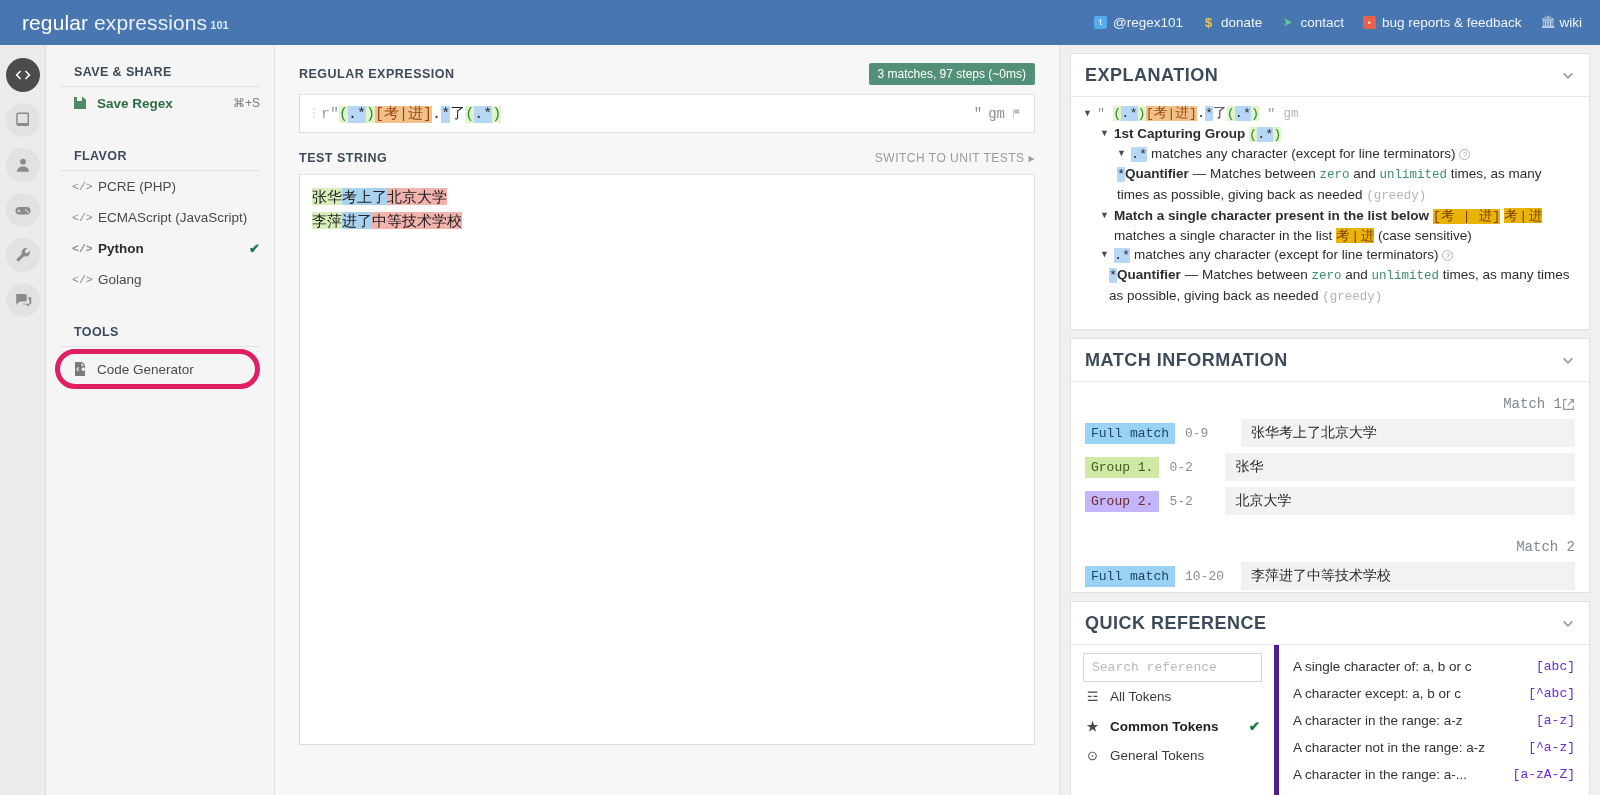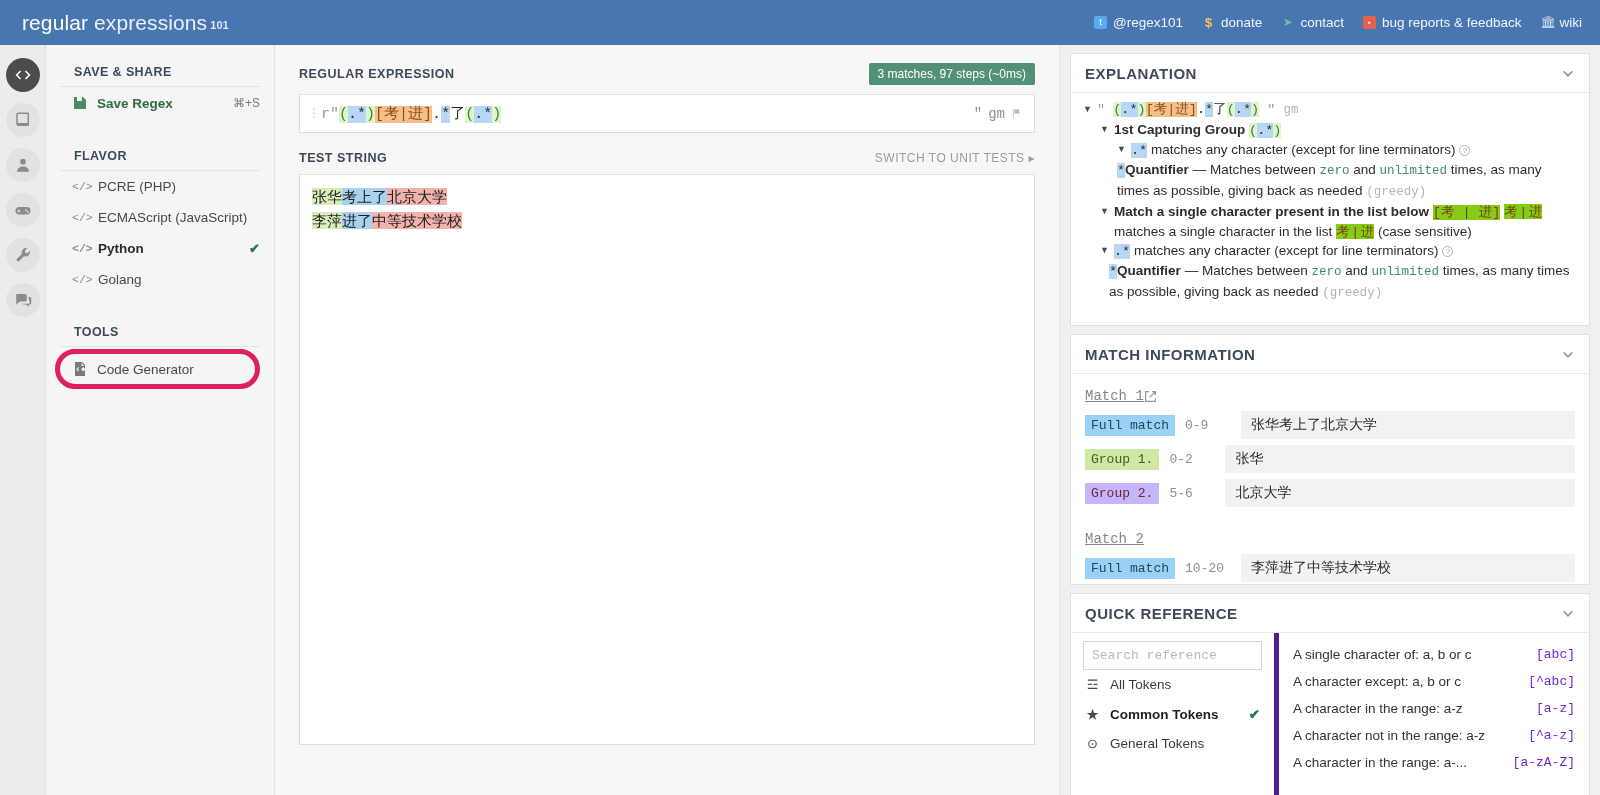"EXPLANATION" .p-title { font-size: 15px -> 18px }
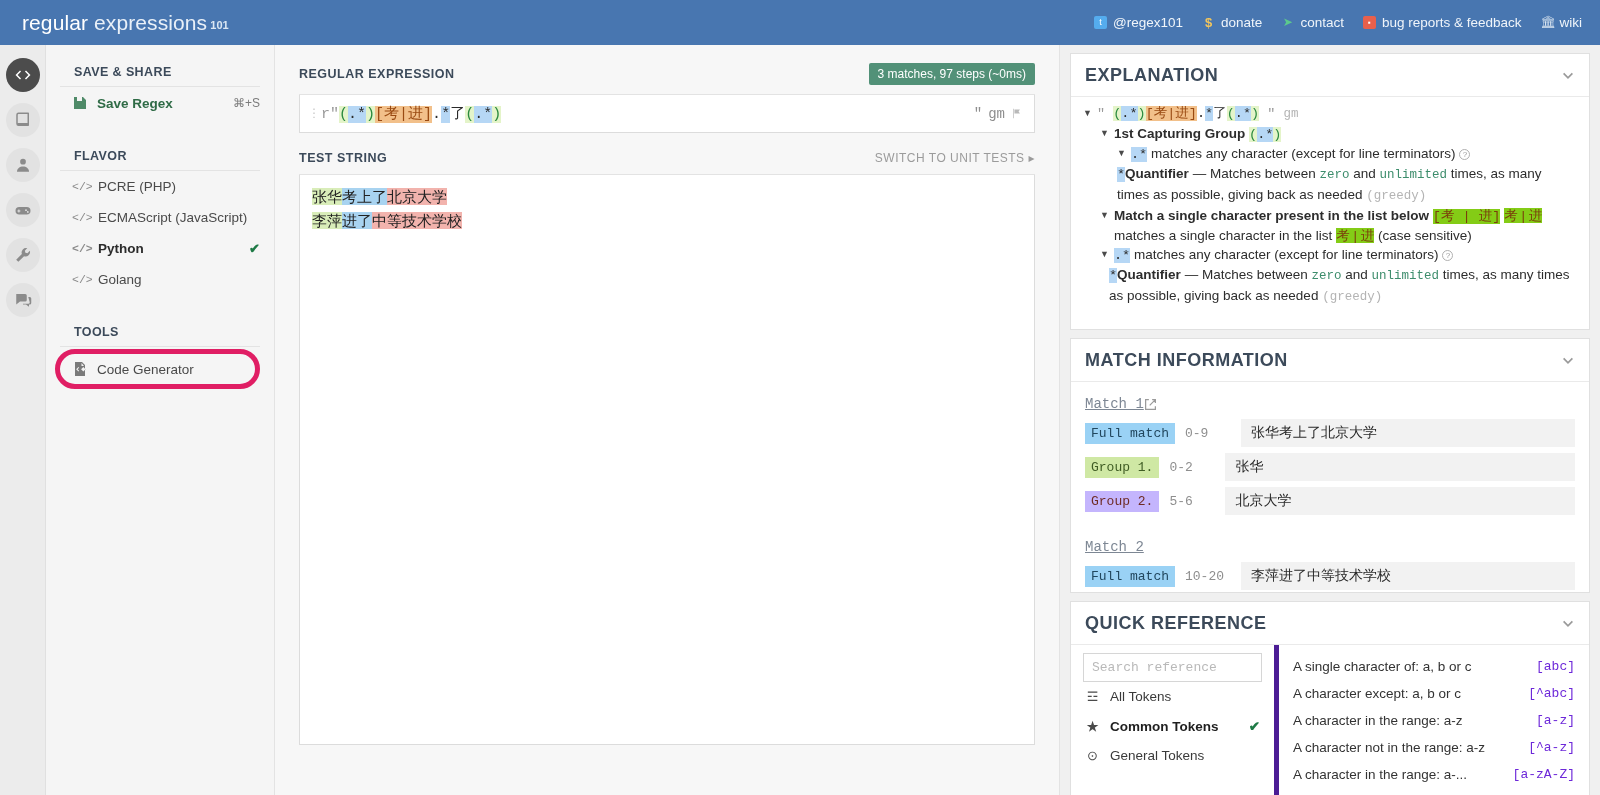"[考 | 进]" .hl-class { background: #84cc16 -> #eab308 }
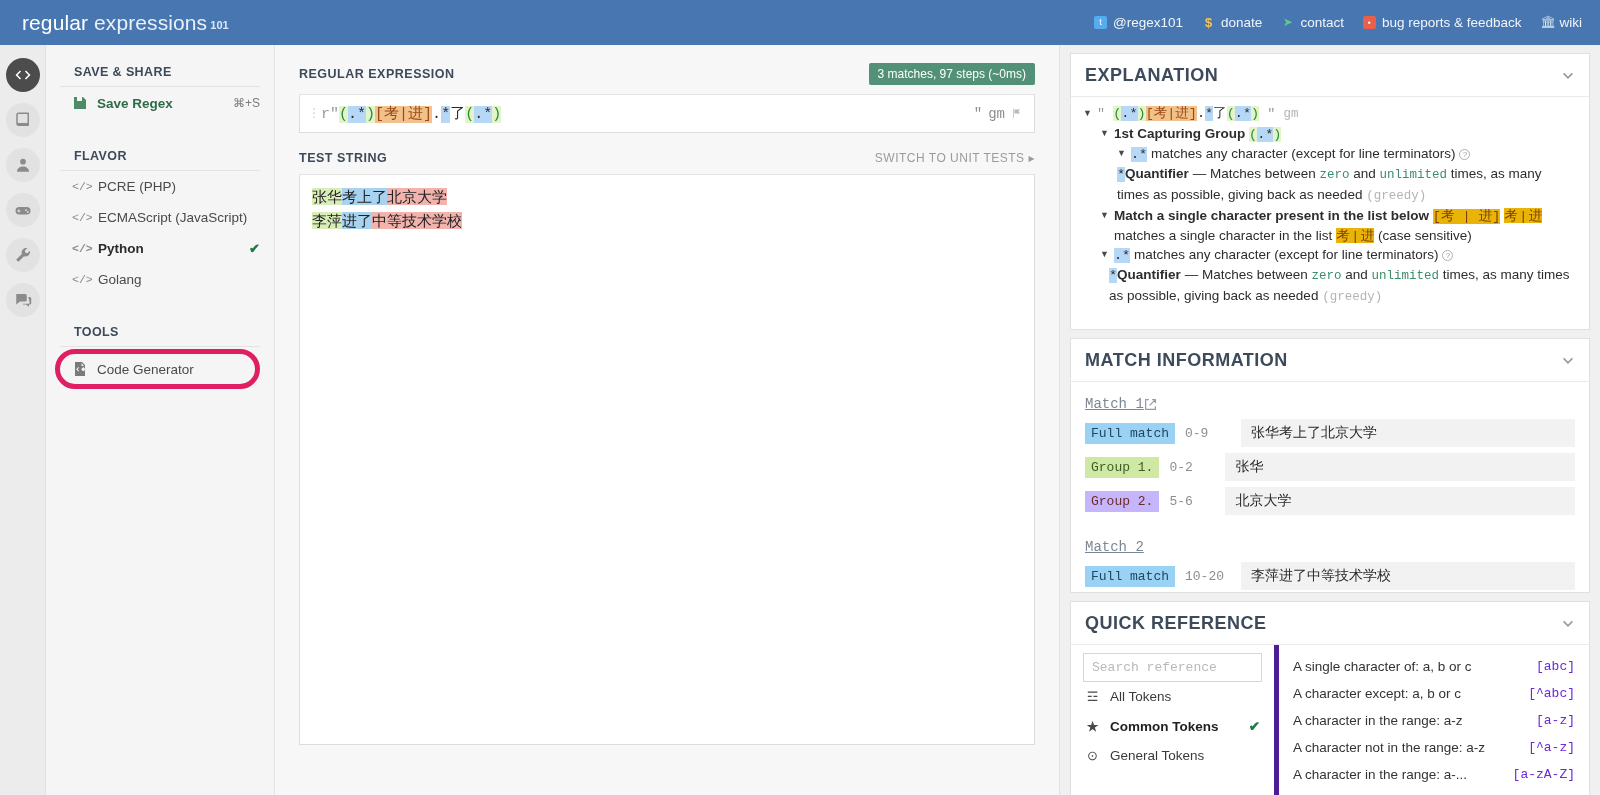"Match 1" .mi-title { justify-content: flex-start -> flex-end; text-decoration: underline -> none }
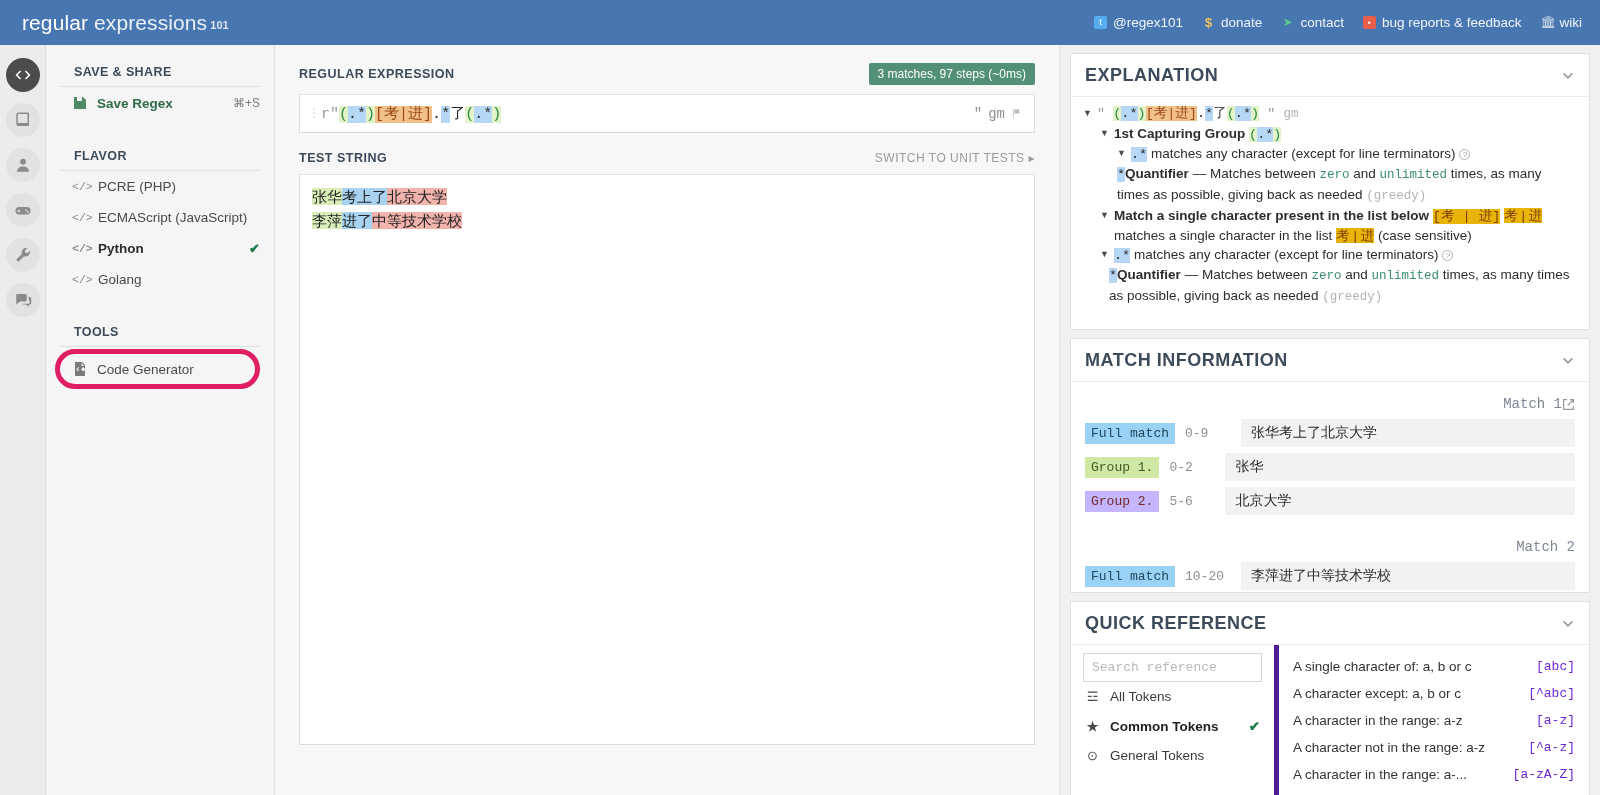"5-6" span.rng { text: 5-6 -> 5-2 }
